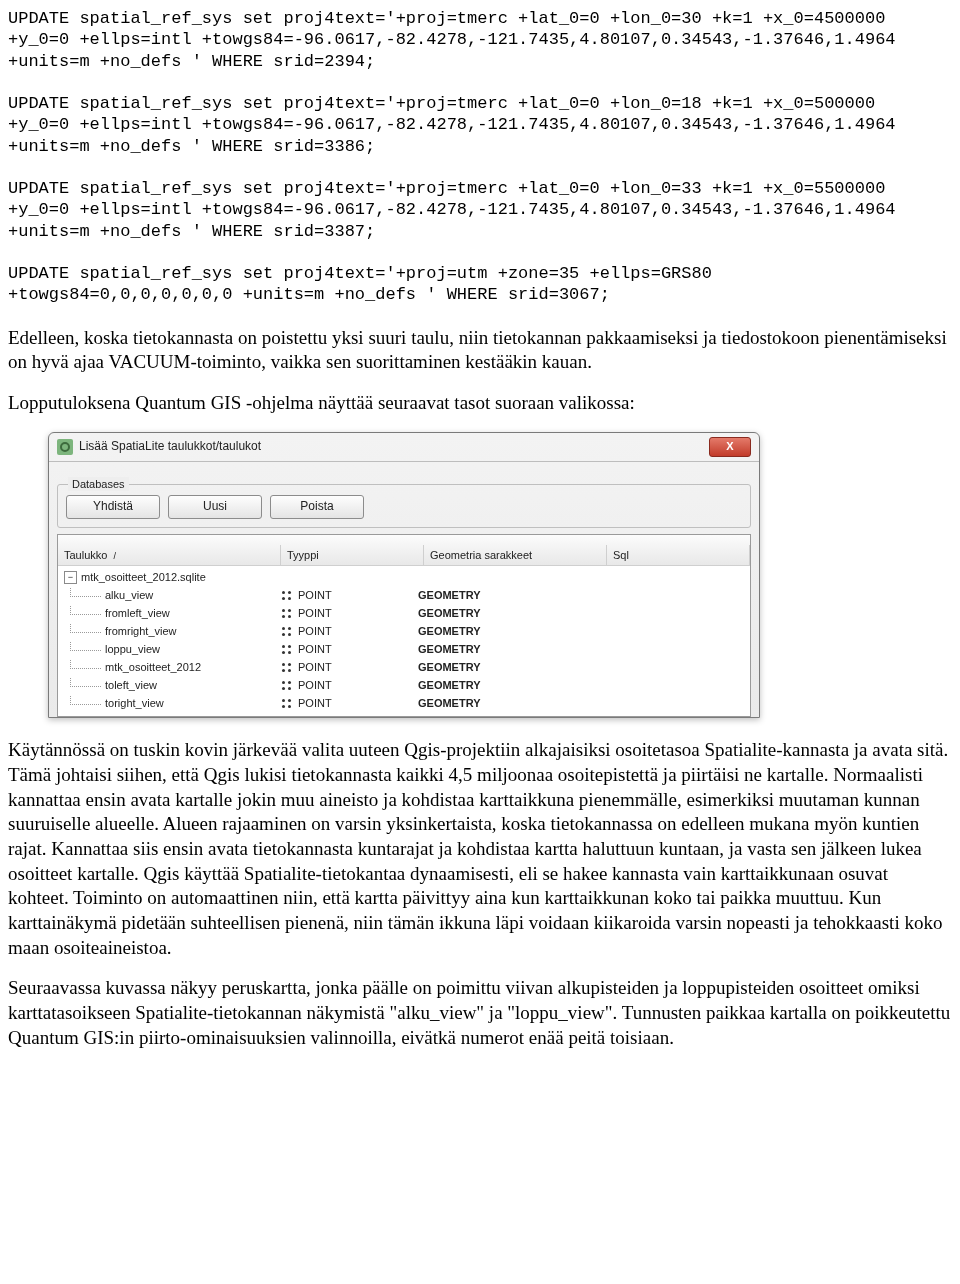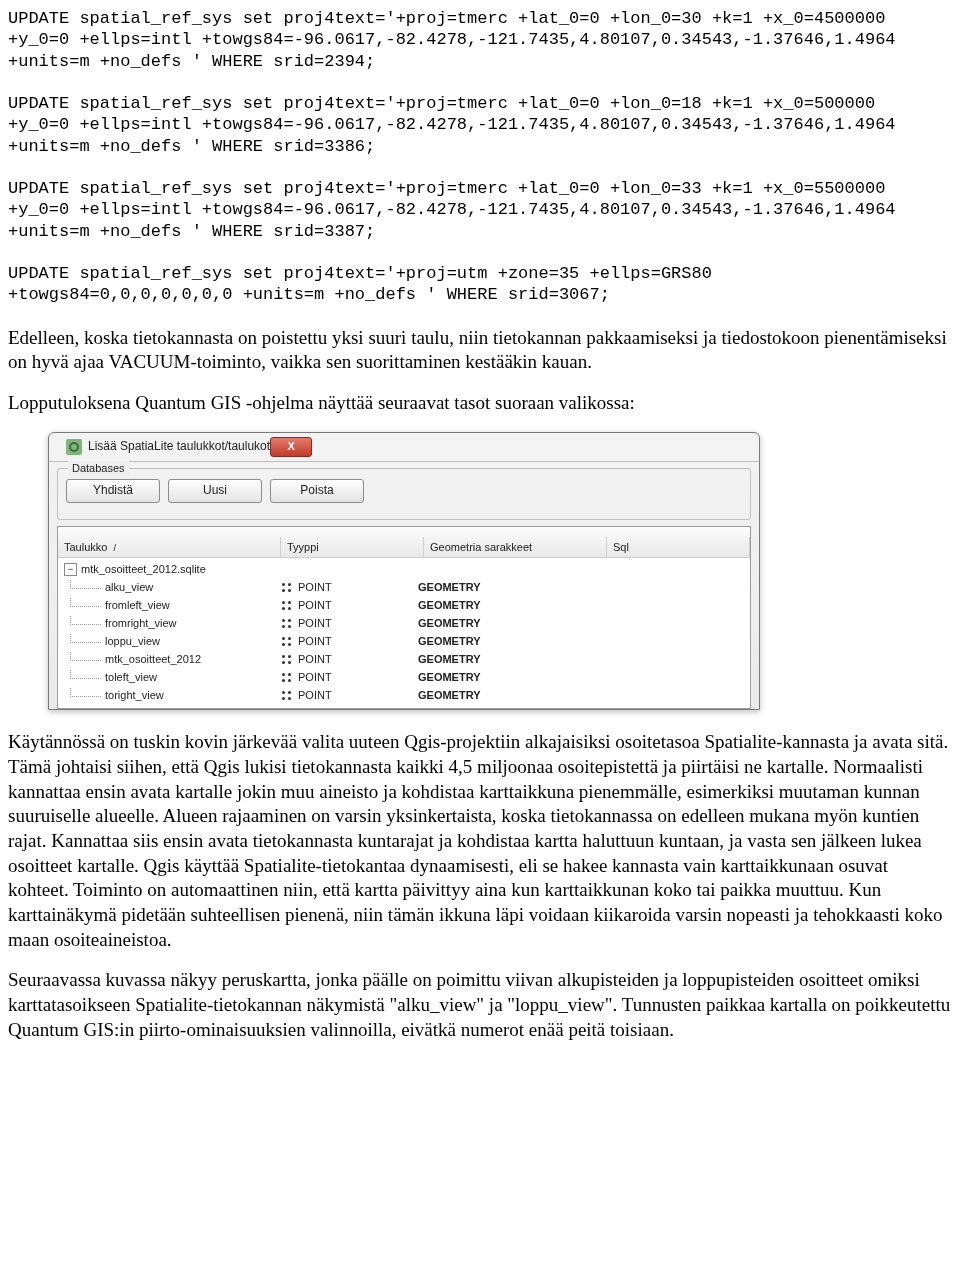"Lisää SpatiaLite taulukkot/taulukot" .titlebar { justify-content: none -> space-between; padding: 4px 17px -> 4px 8px }
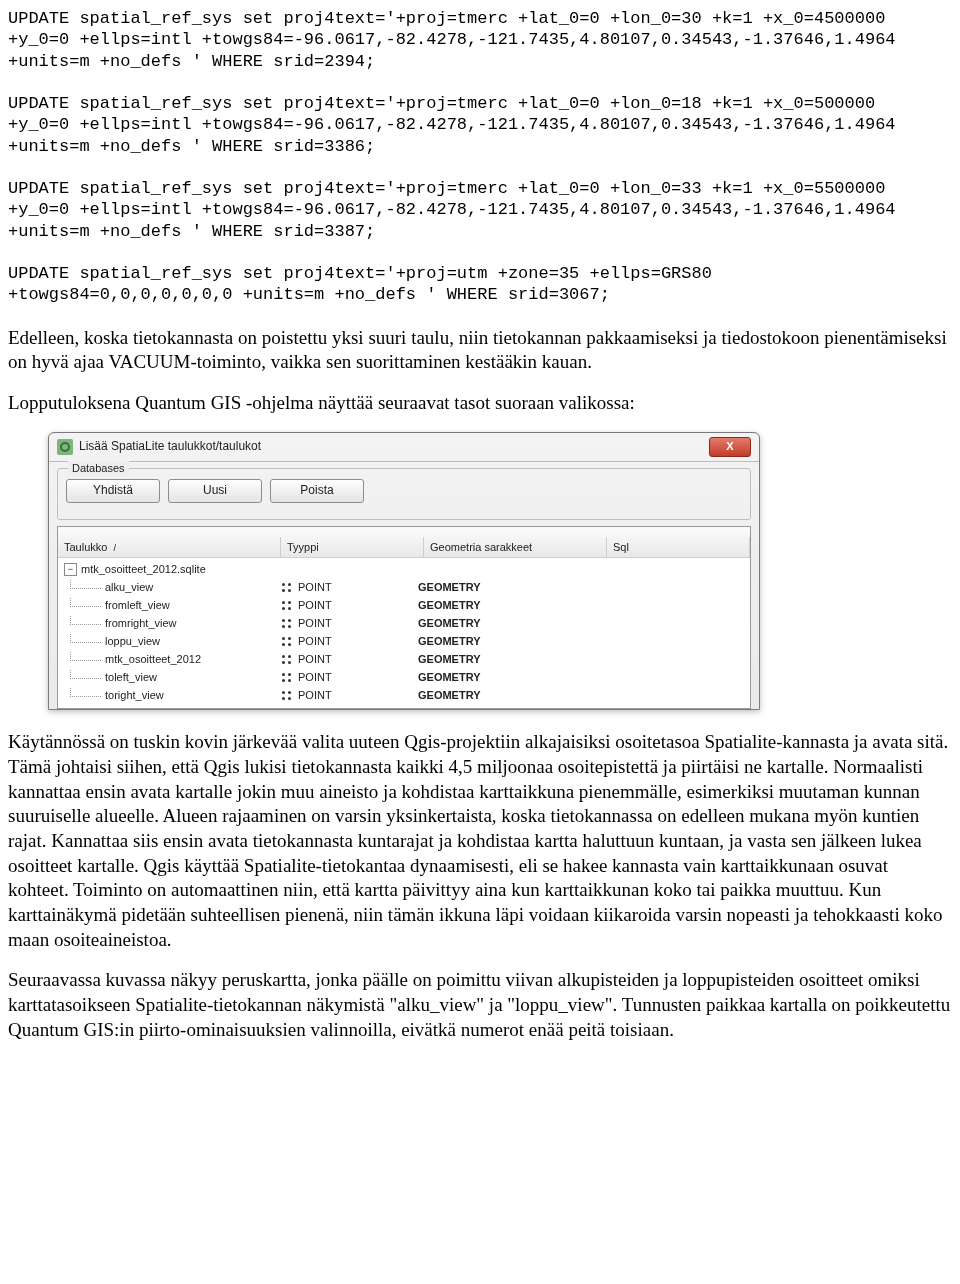"Databases" .groupbox { margin: 6px 8px 6px 8px -> 22px 8px 6px 8px; padding: 10px 8px 16px 8px -> 10px 8px 8px 8px }
